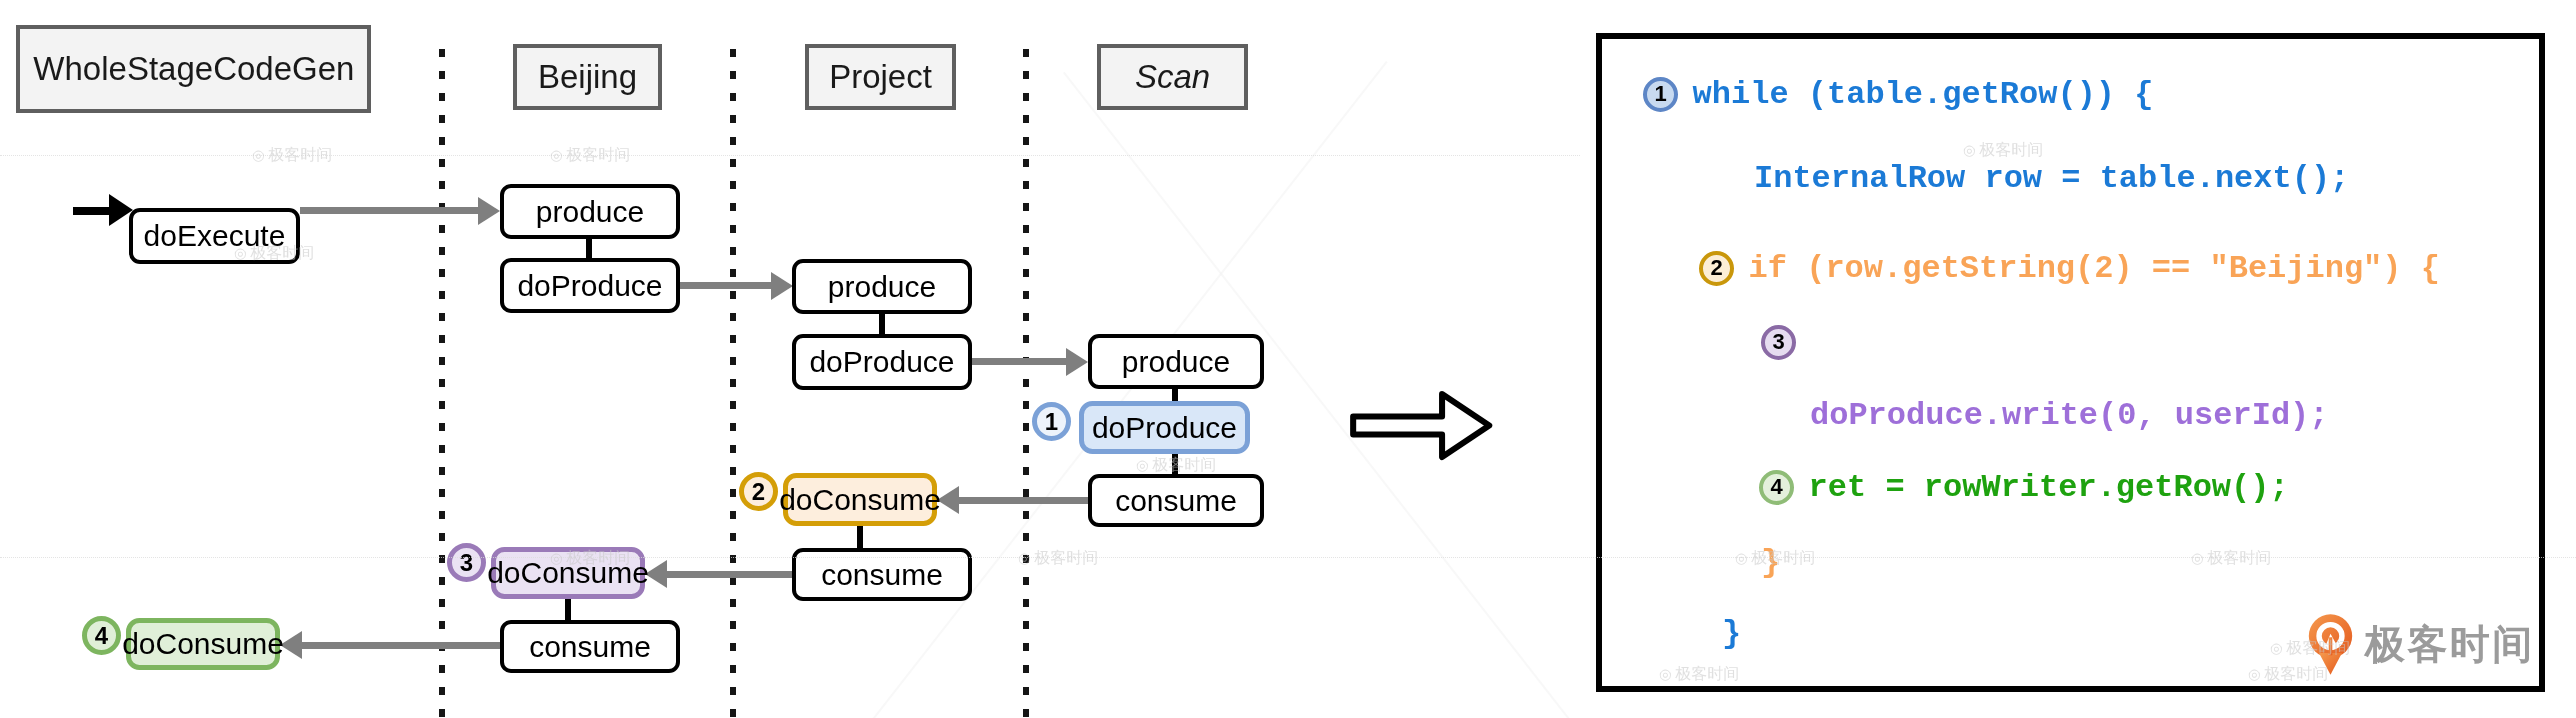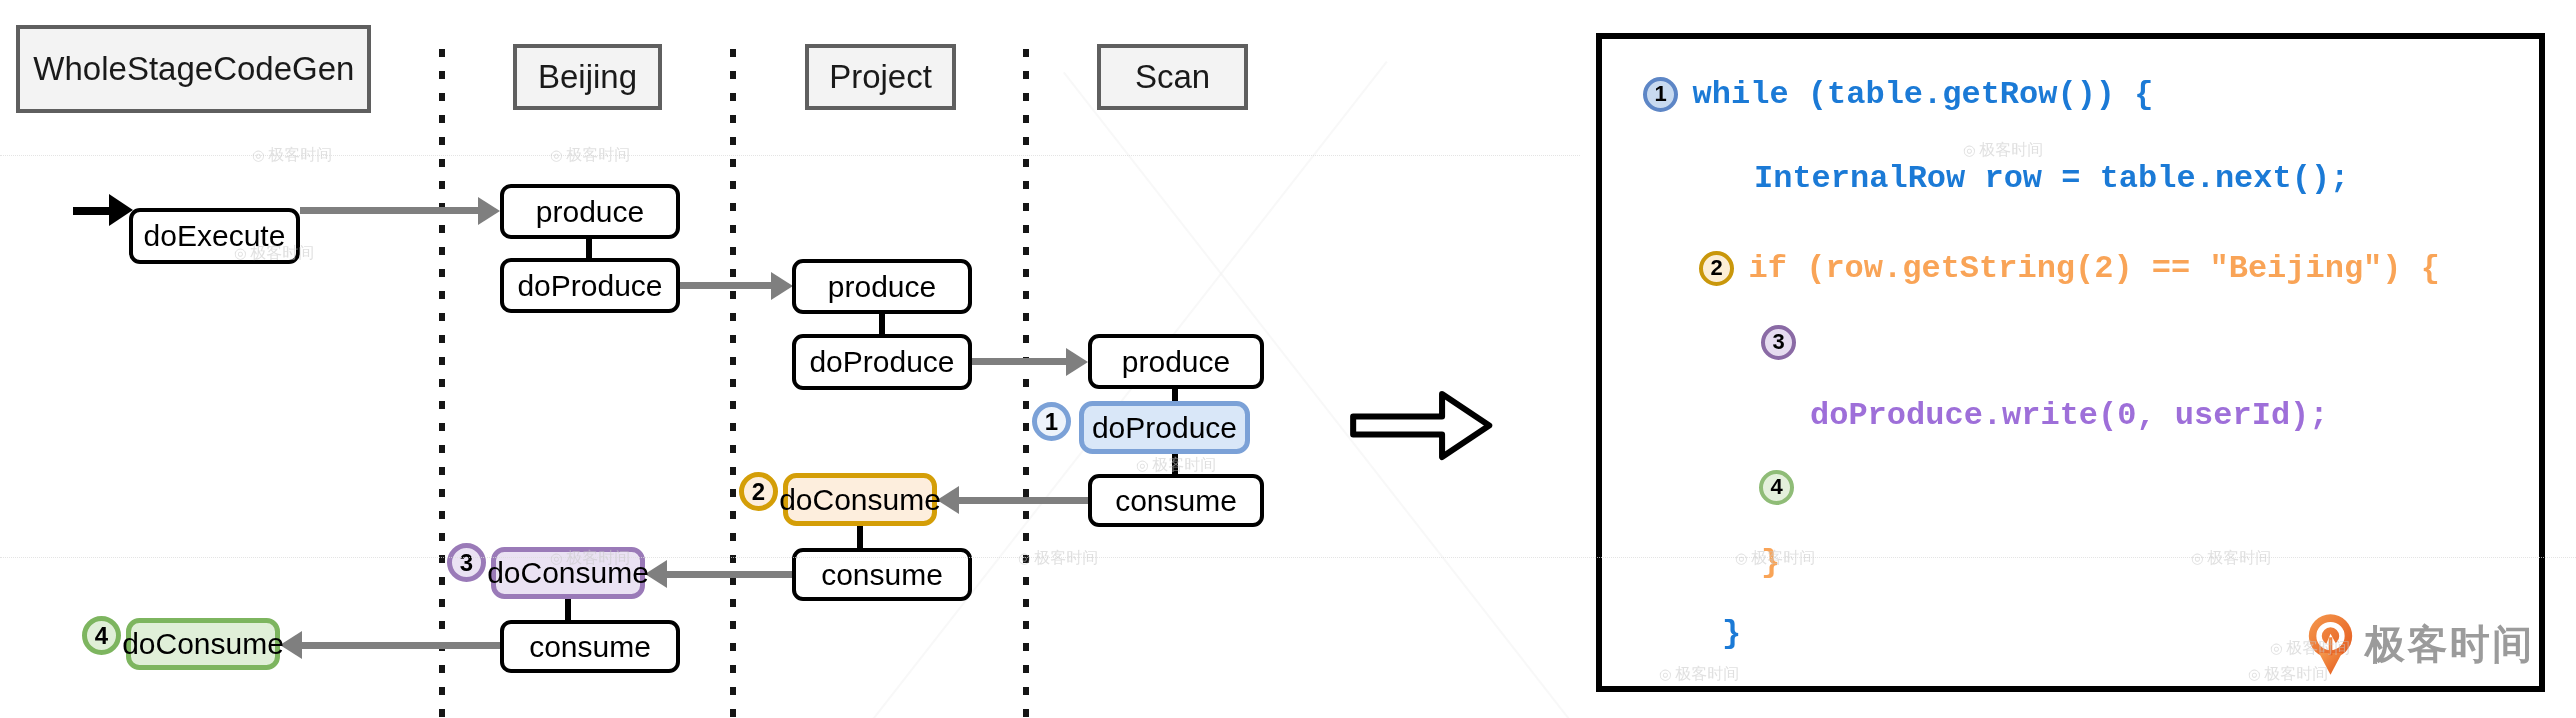"Scan" div.hdr { font-style: none -> italic }
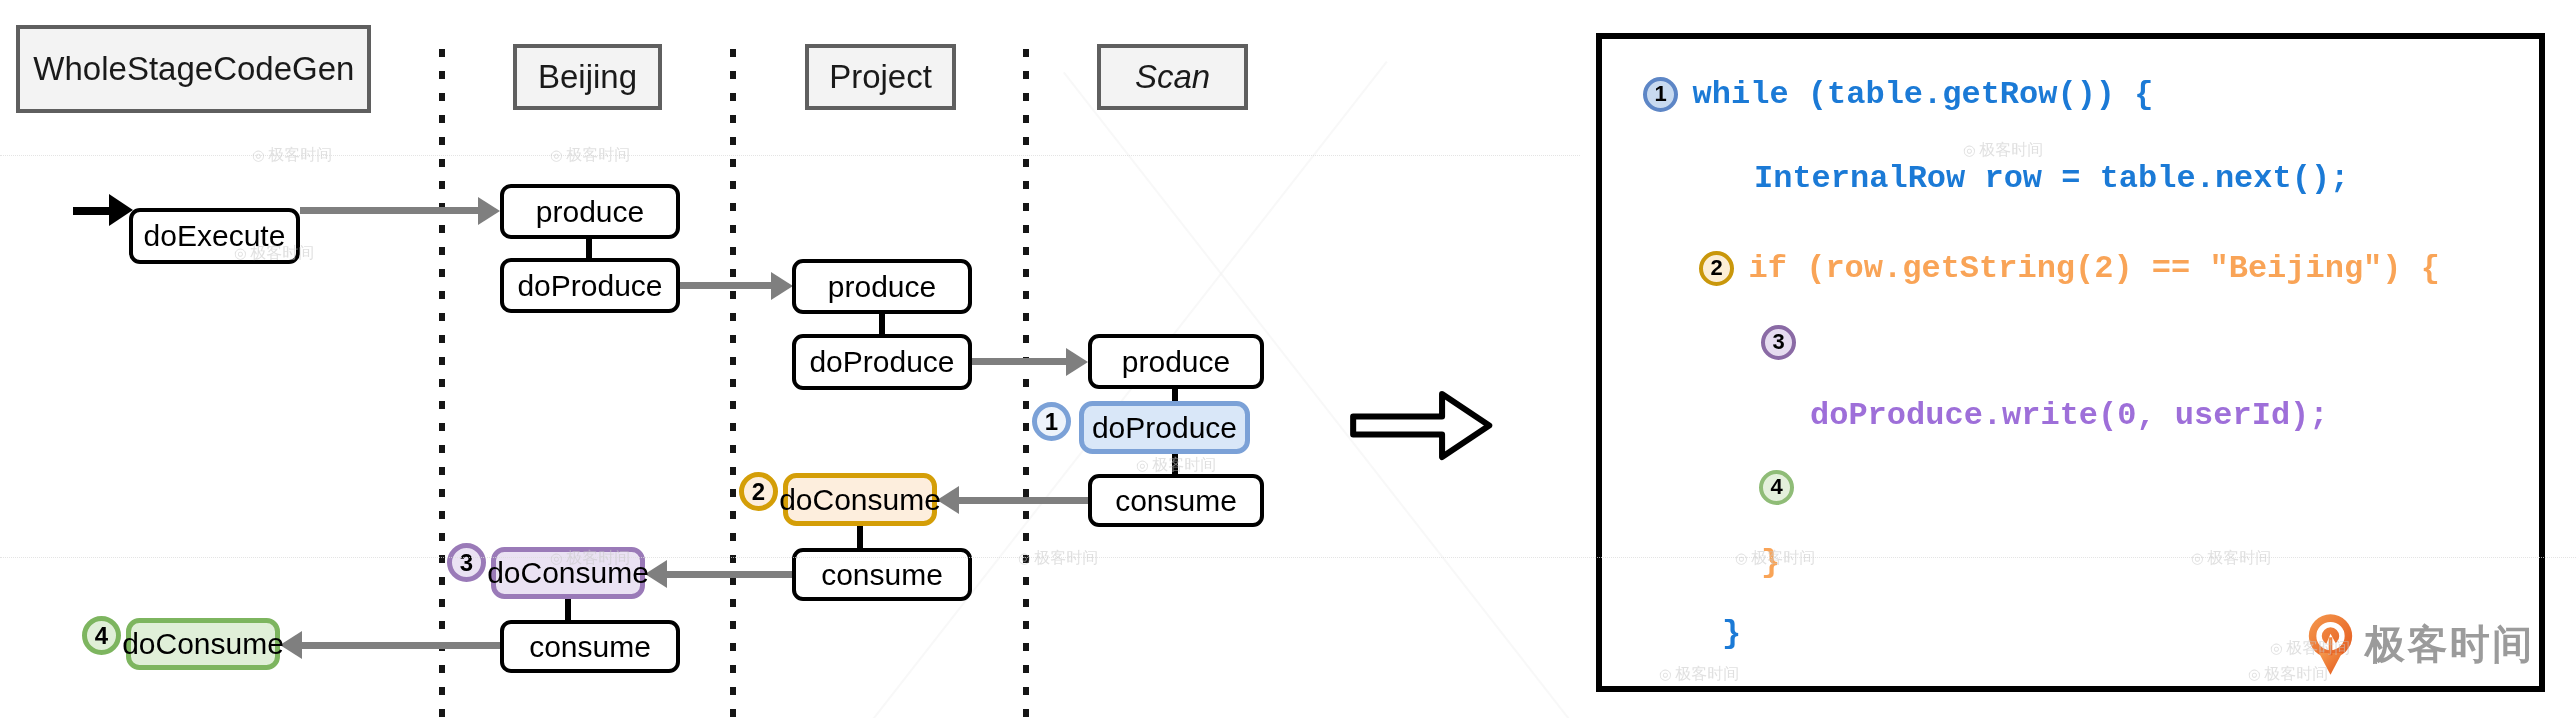"ret = rowWriter.getRow();" span { html: none -> <span>ret = rowWriter.getRow();</span> }
